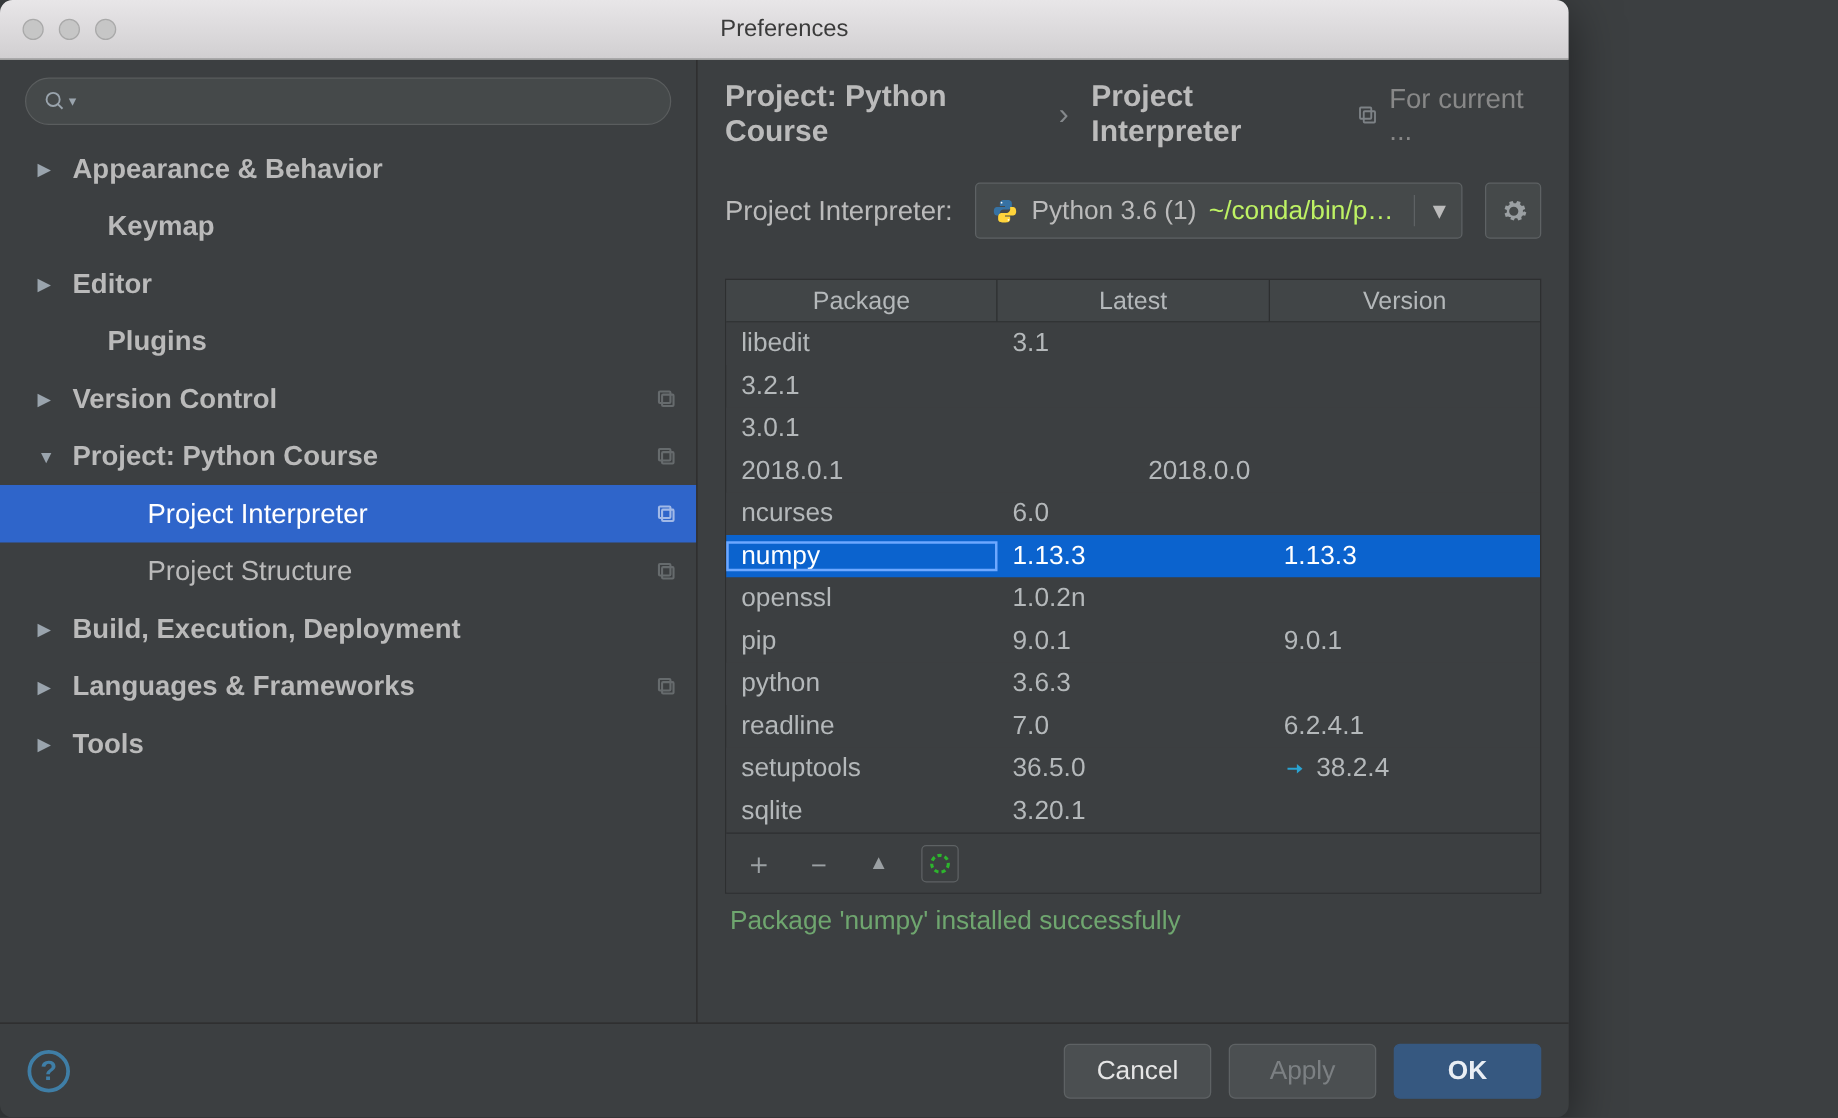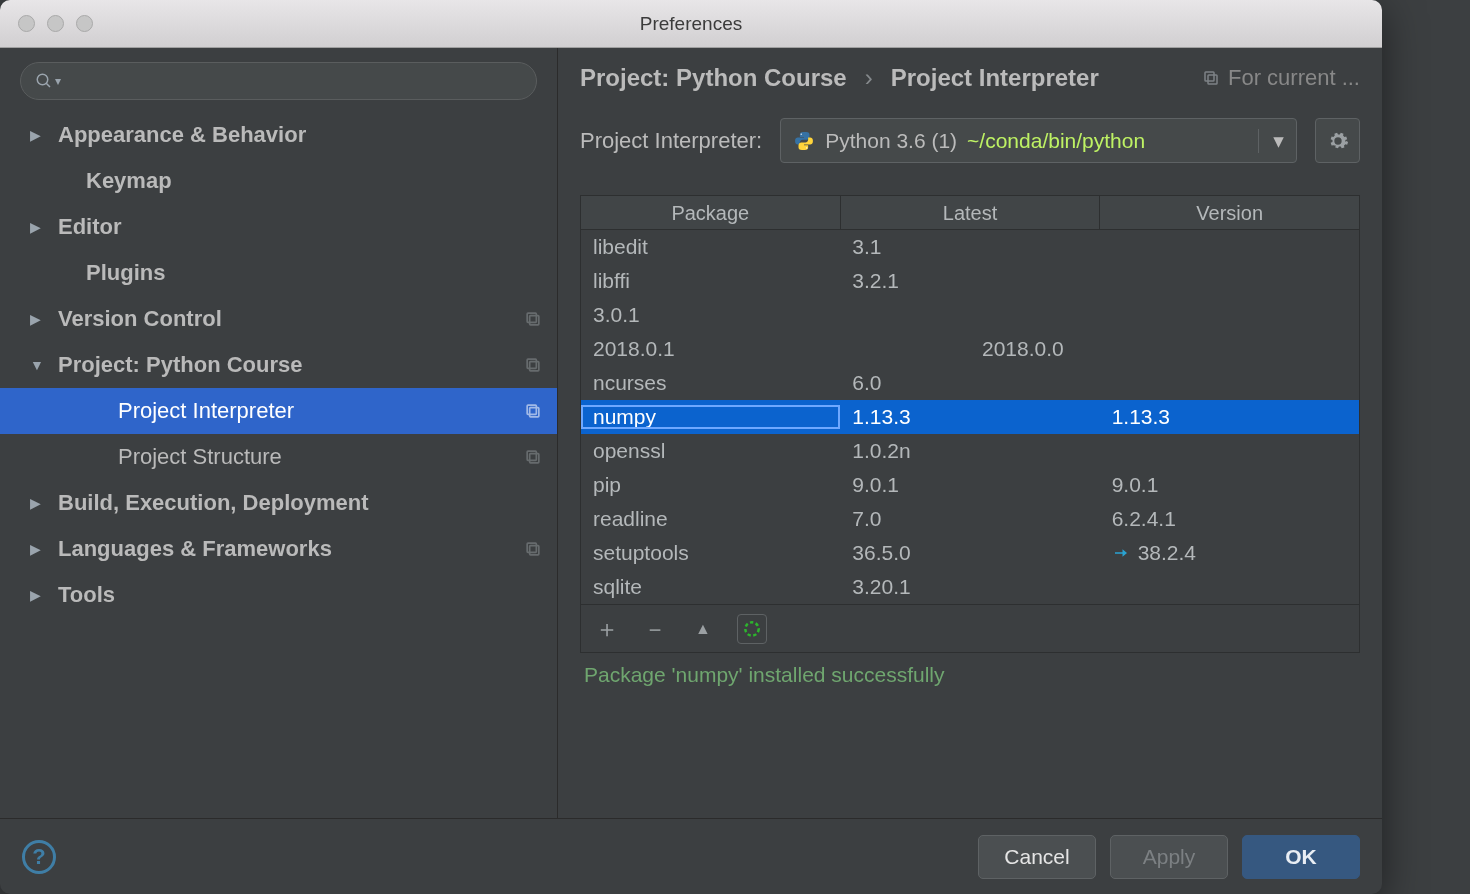"Preferences" .window { width: 1382px -> 1255px }
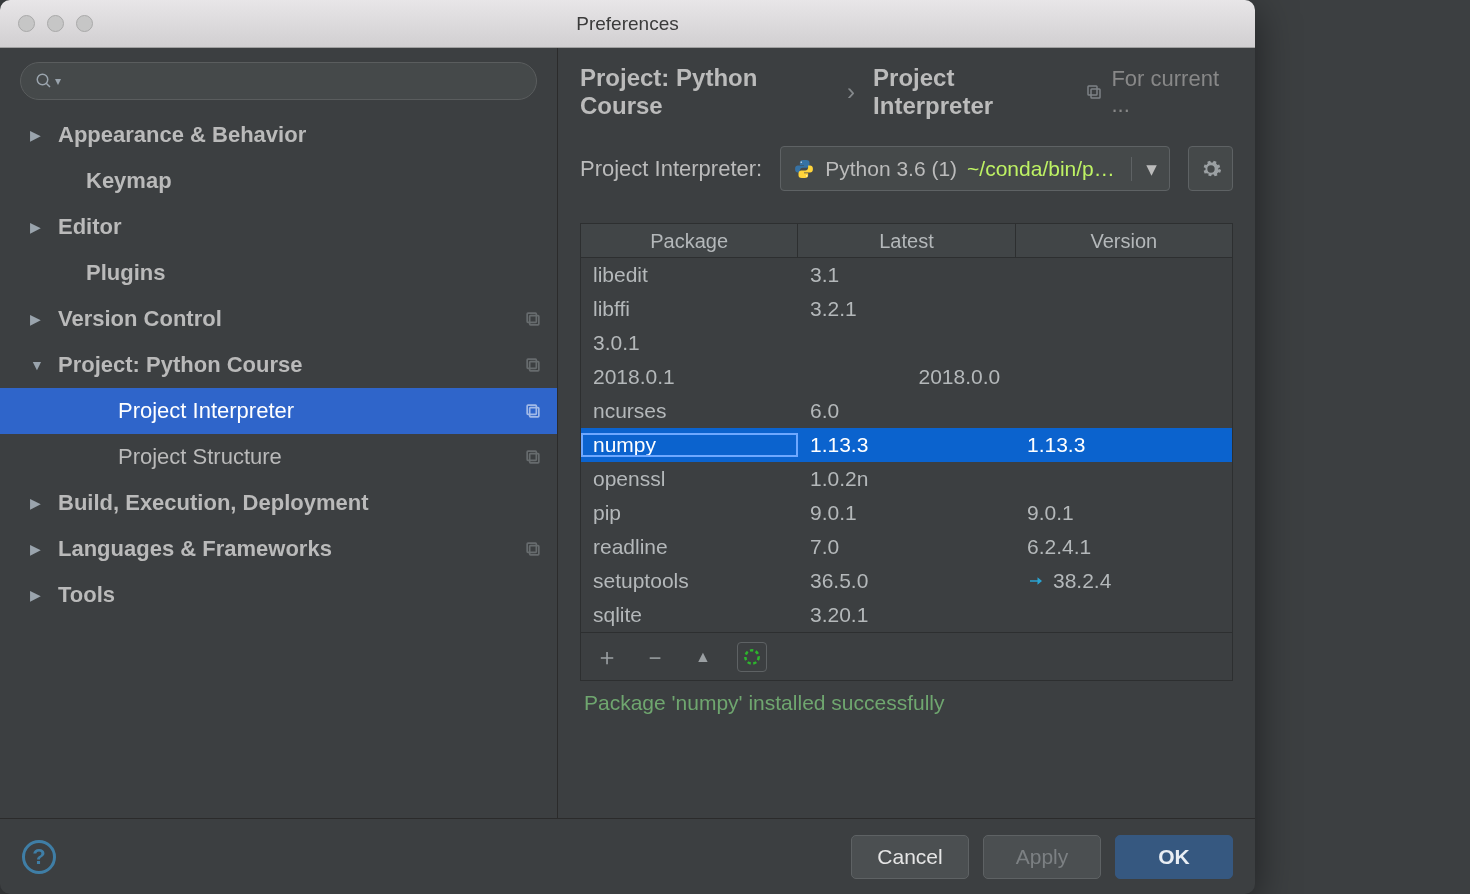"libffi" div.cell-pkg { html: <div>libffi</div> -> none }
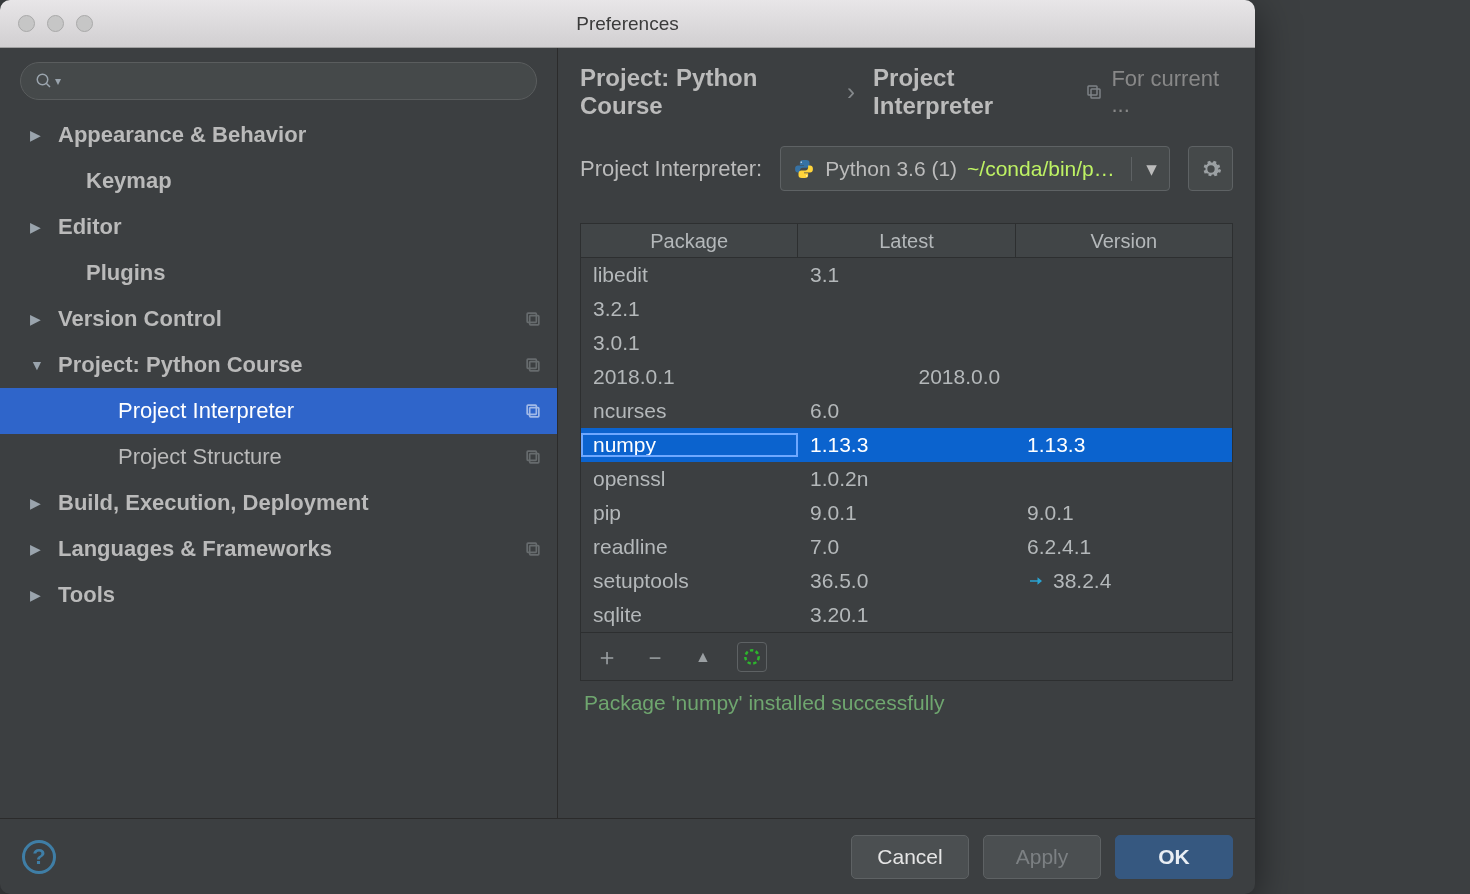"python" div.pkg-row { html: none -> <div> <div>python</div> <div>3.6.3</div> <div> <span></span> </div> </div> }
